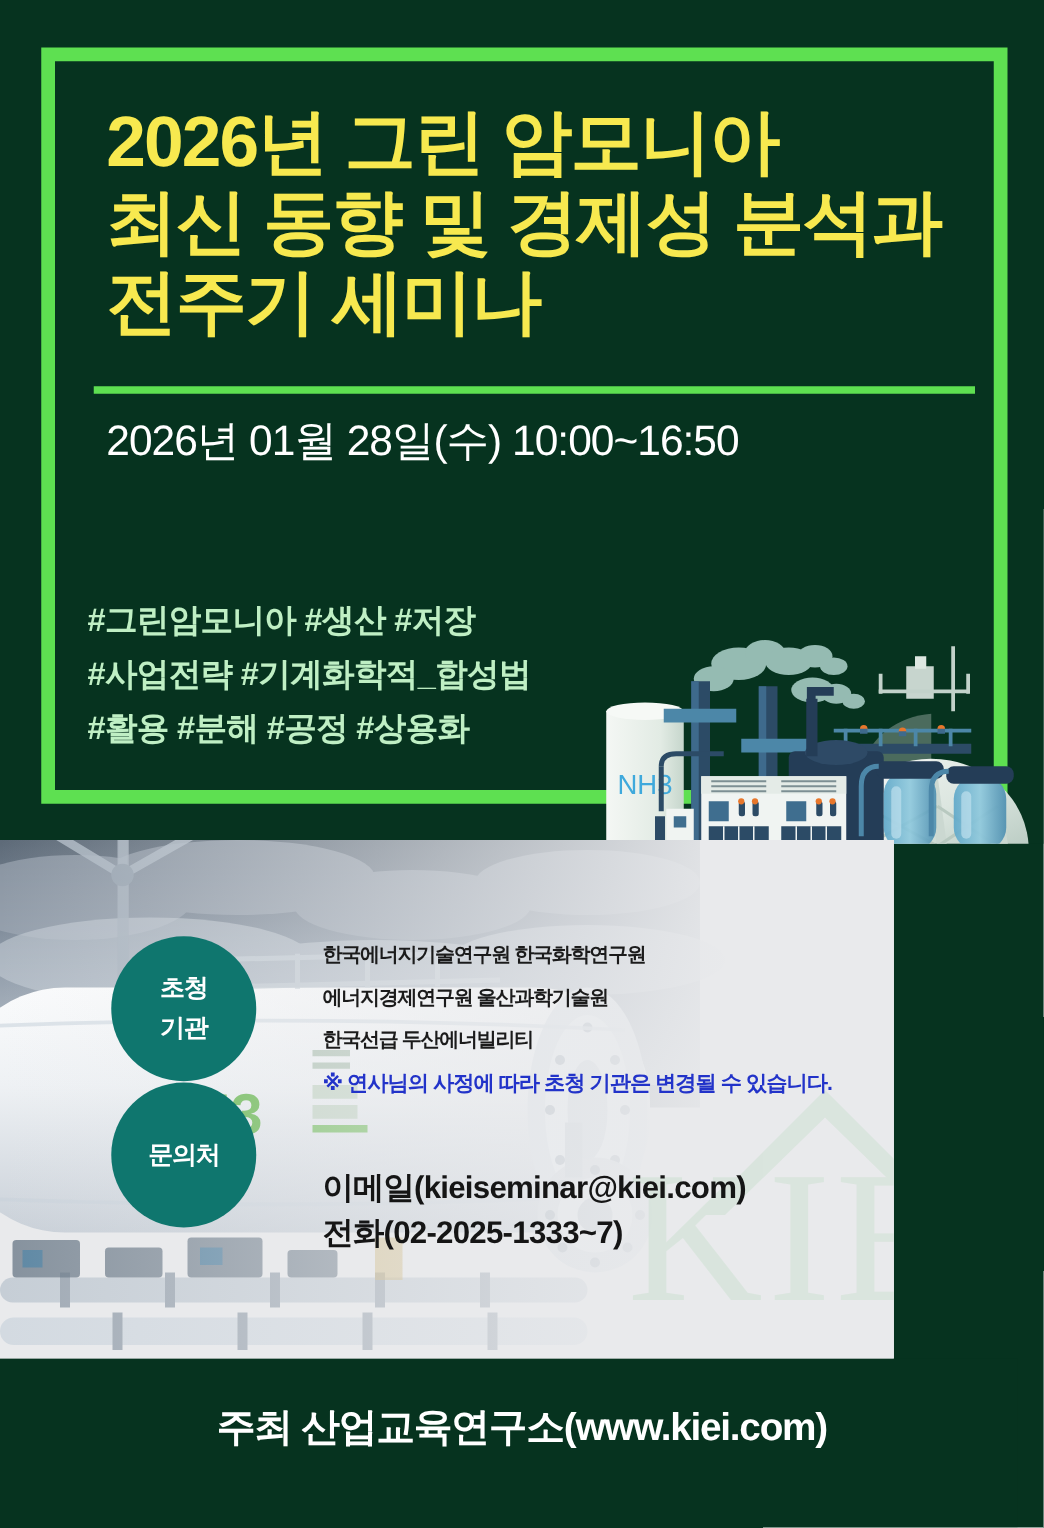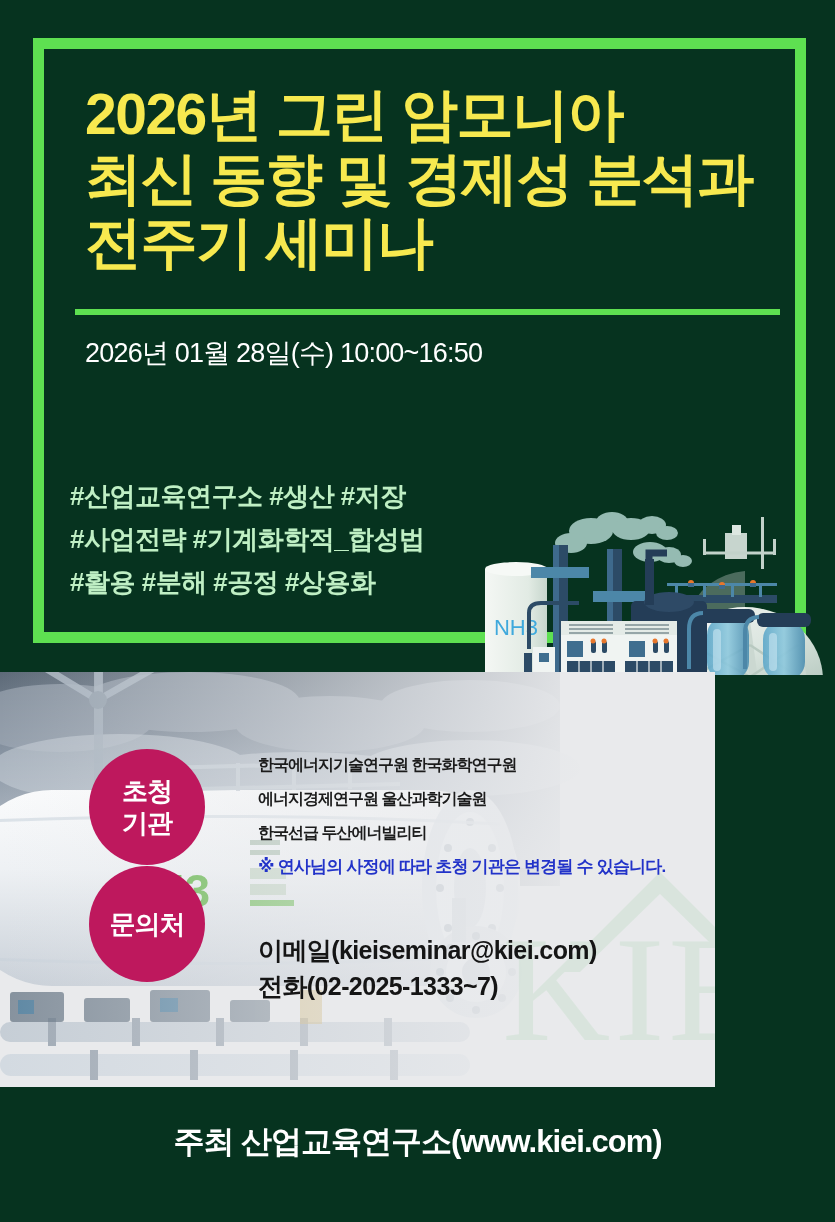"2026년 01월 28일(수) 10:00~16:50" .date-line { font-size: 27px -> 34px }
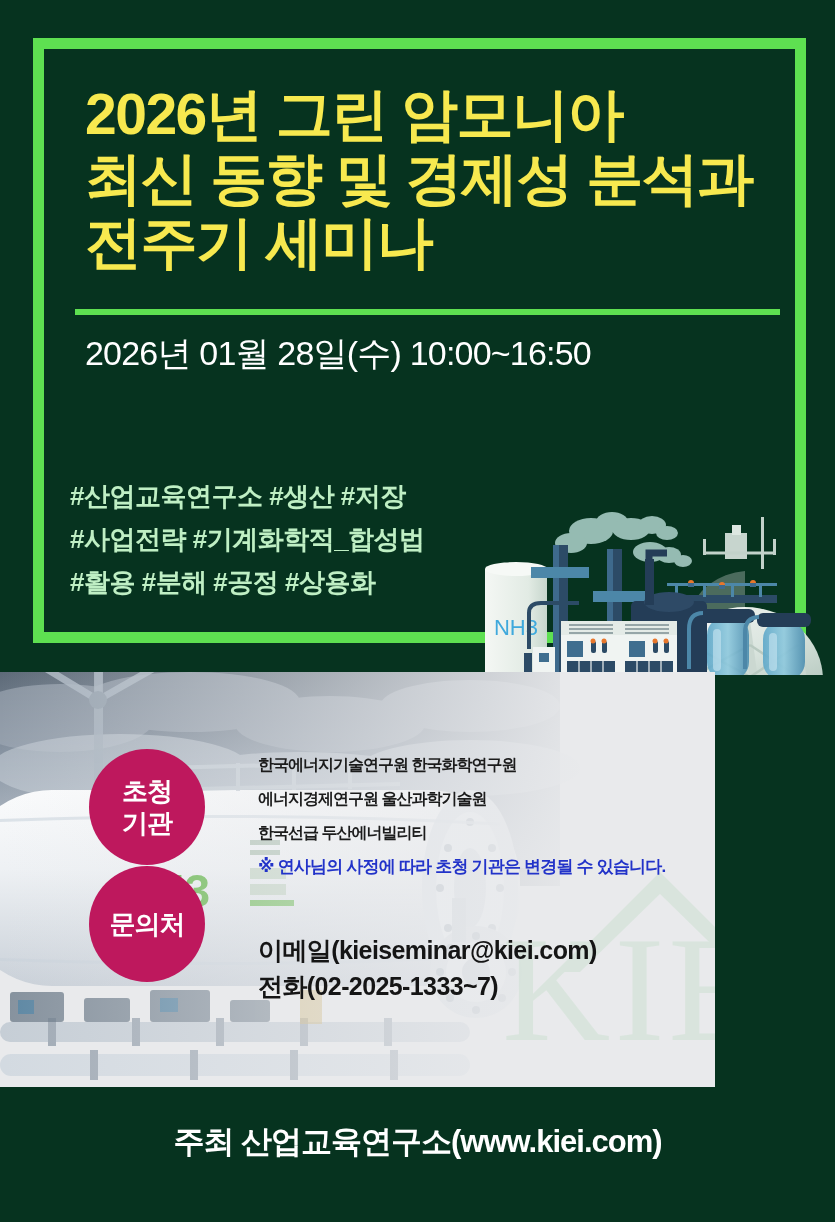"#산업교육연구소 #생산 #저장" div.tag-line { text: 산업교육연구소 -> 그린암모니아 }
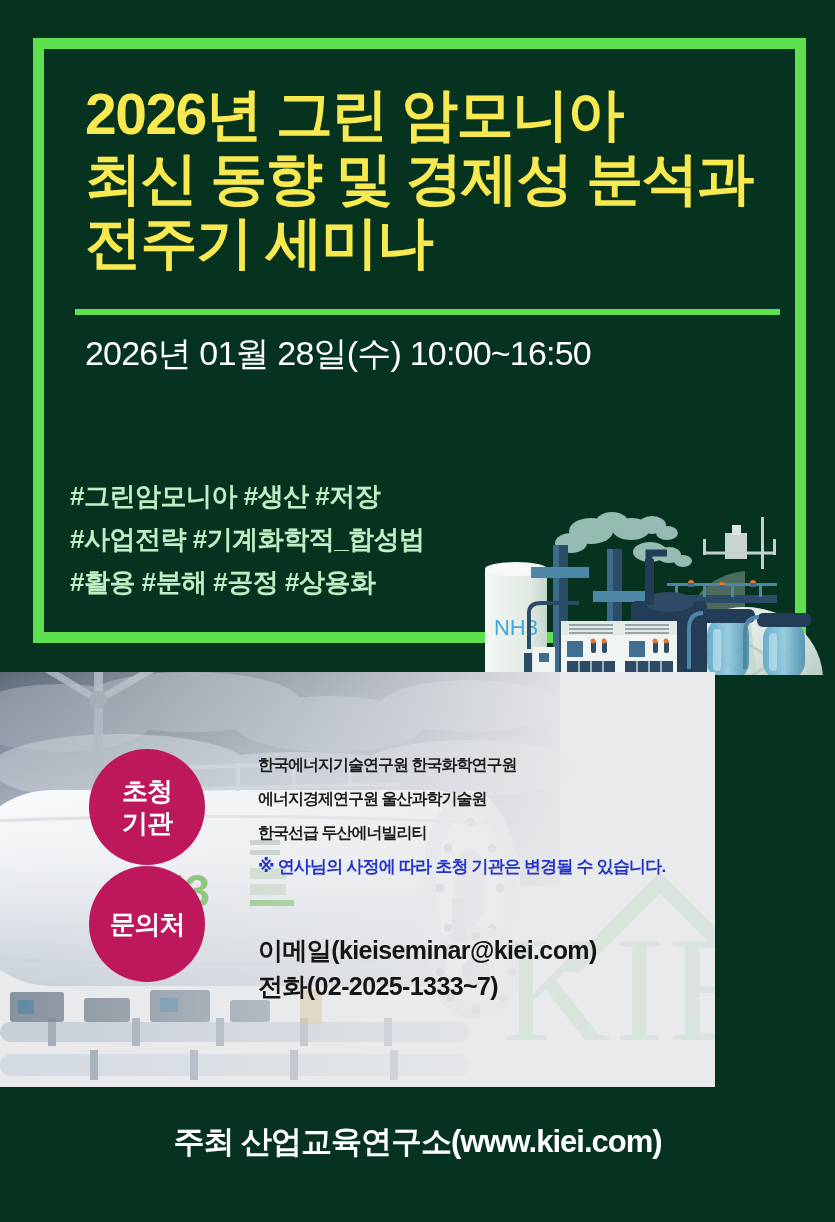"초청" .badge { background: #be185d -> #0f766e; font-size: 26px -> 20px }
